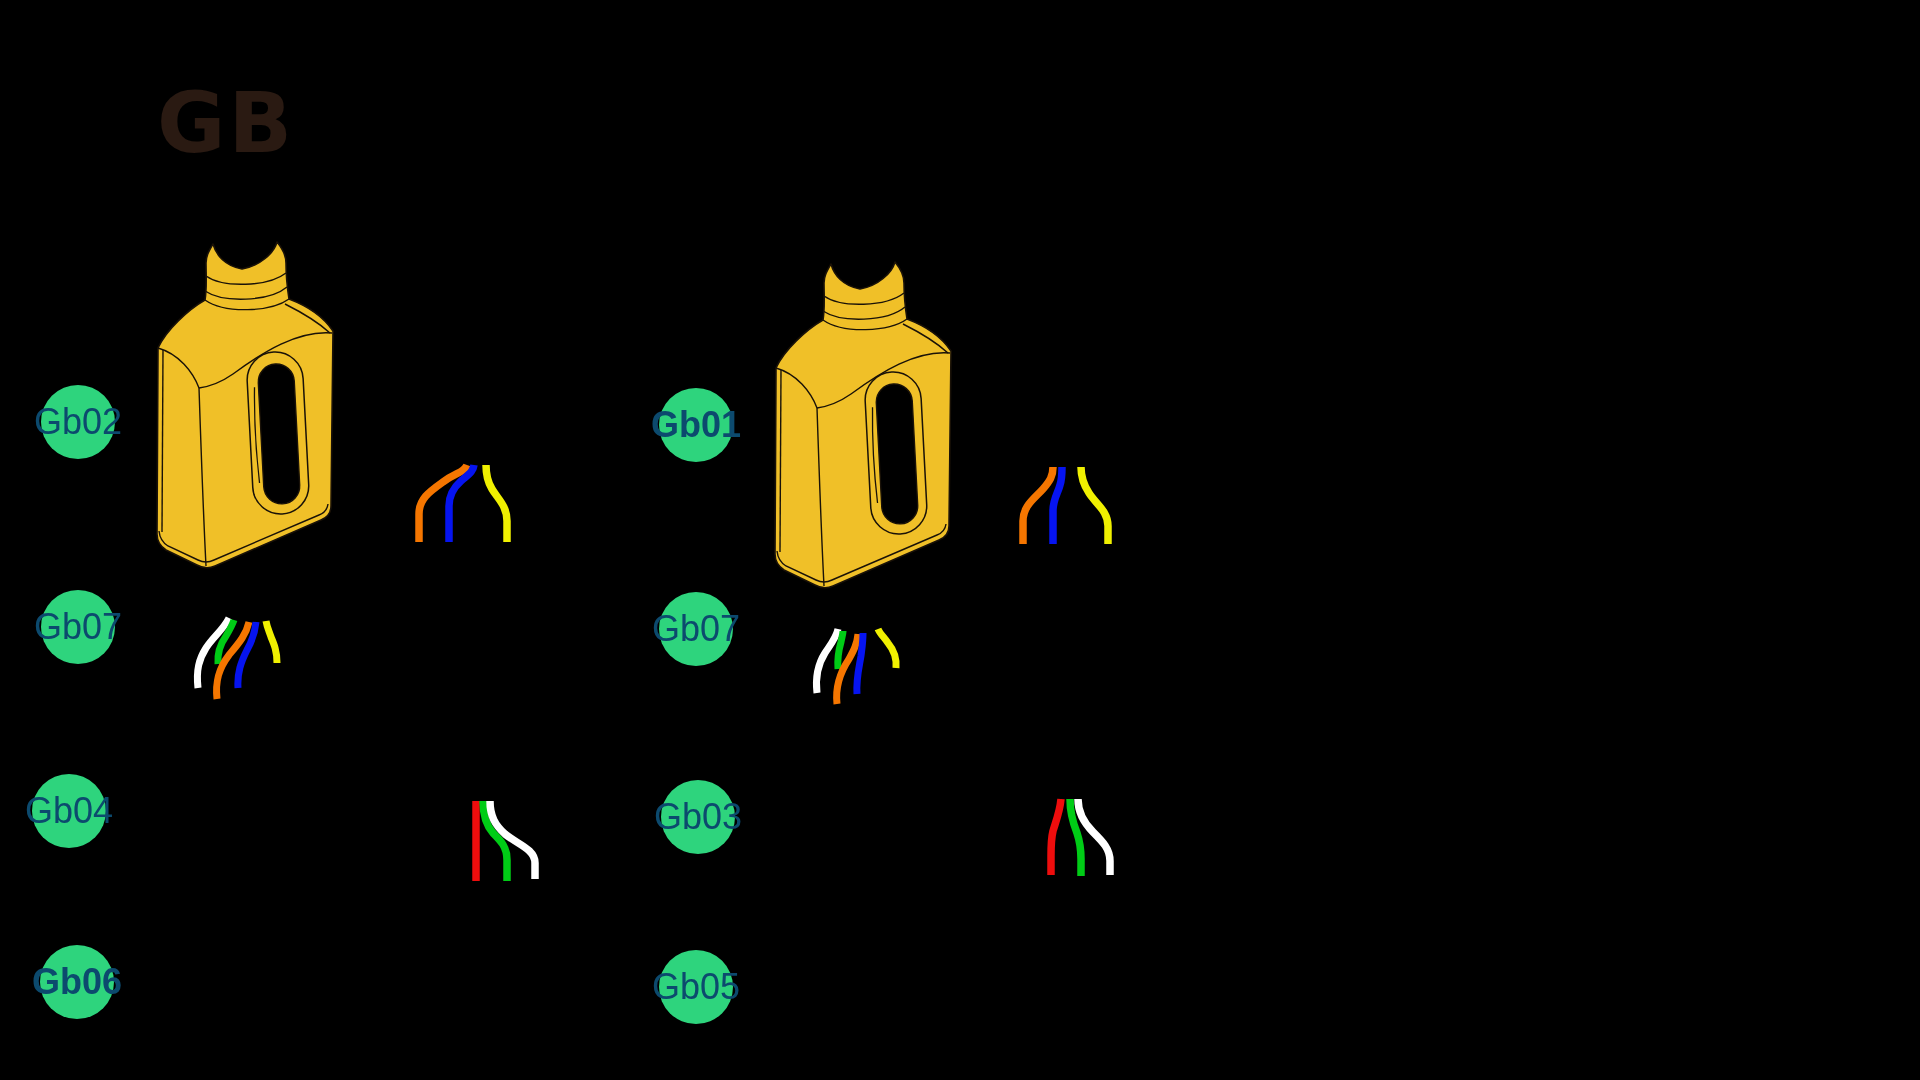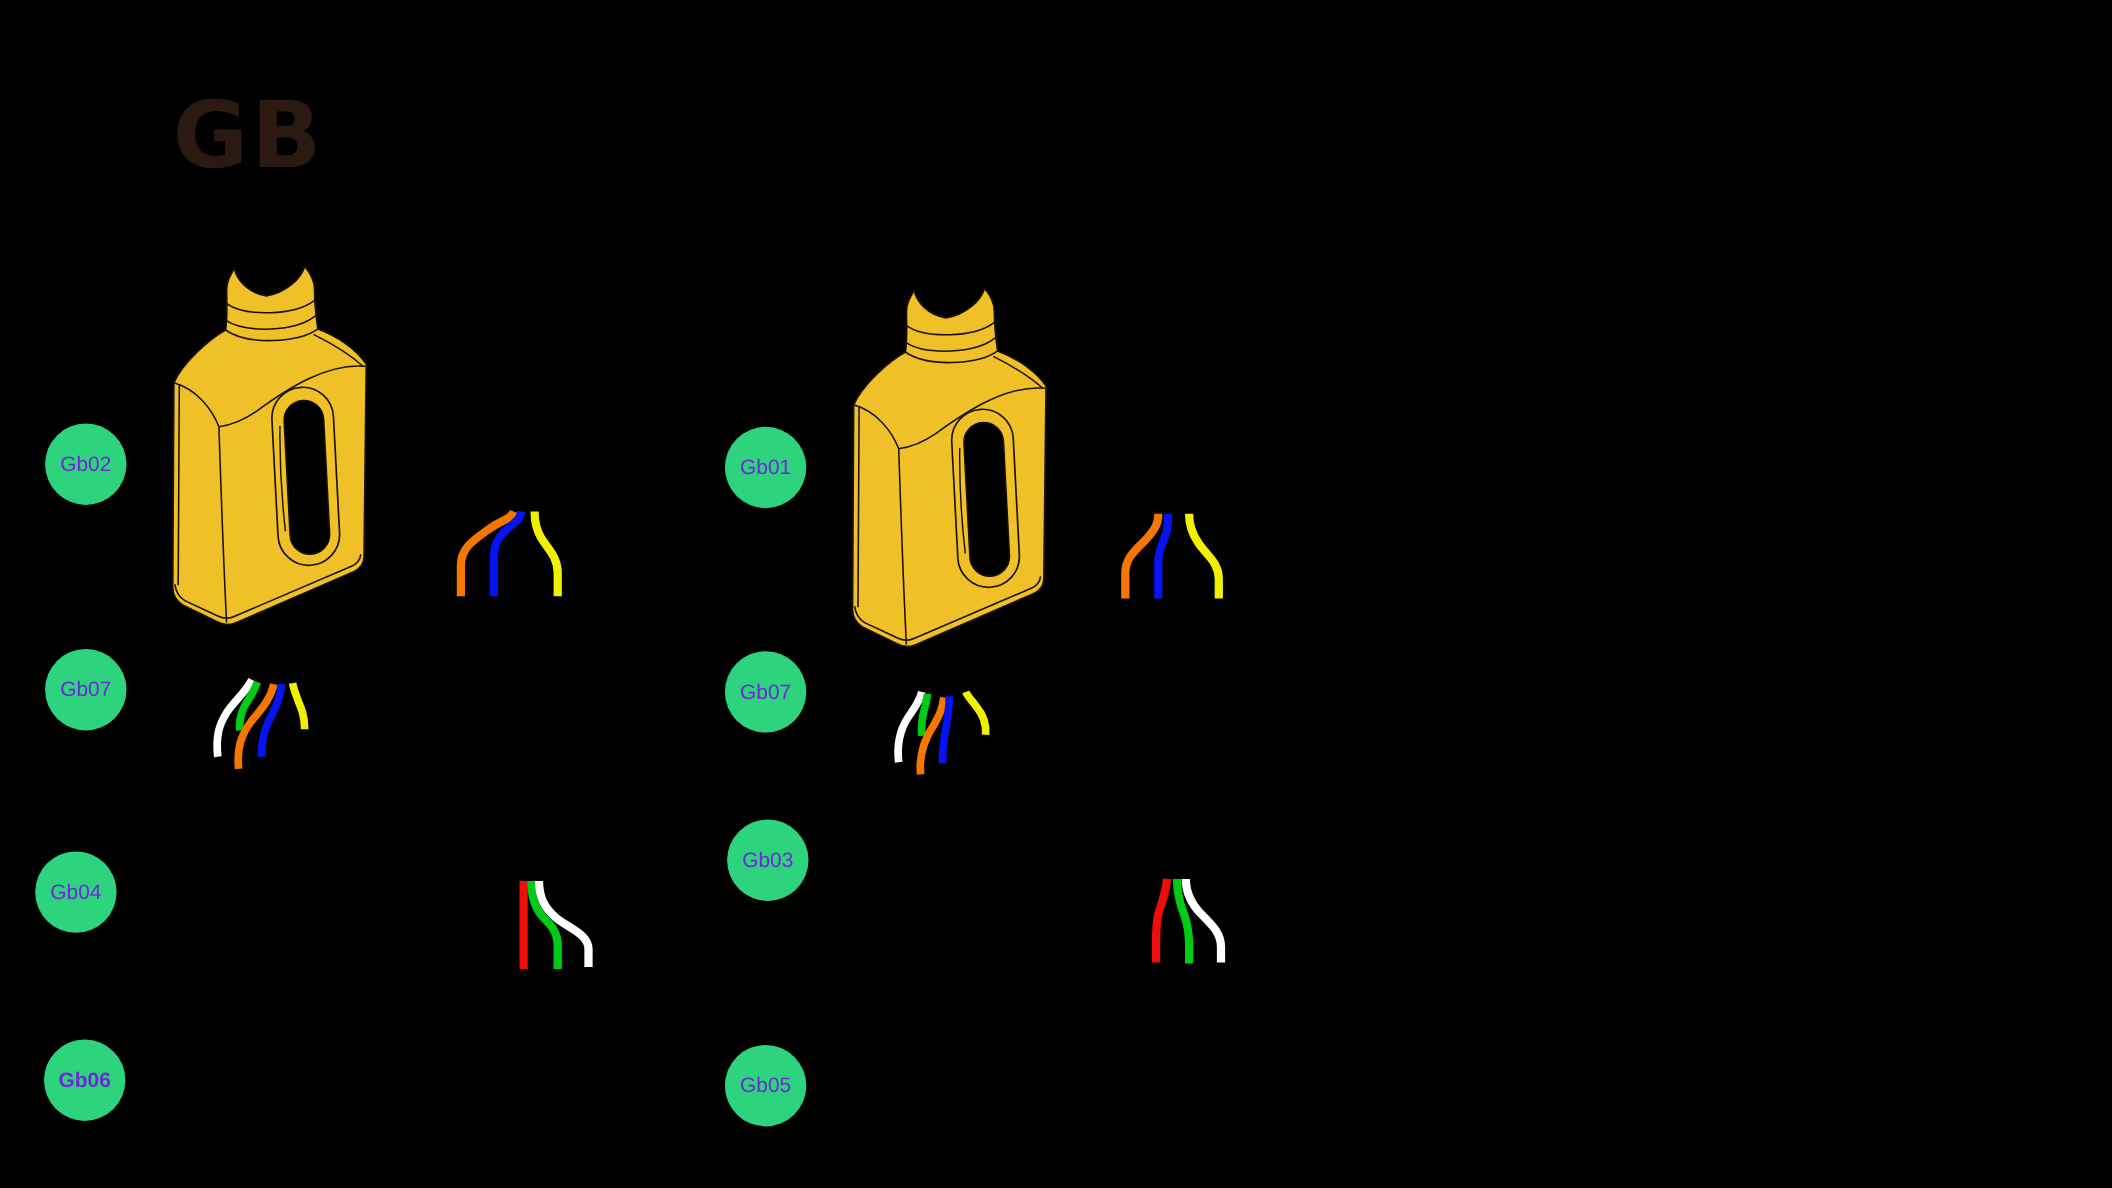"Gb02" .badge { color: #6d28d9 -> #0c4a6e; font-size: 19px -> 36px }
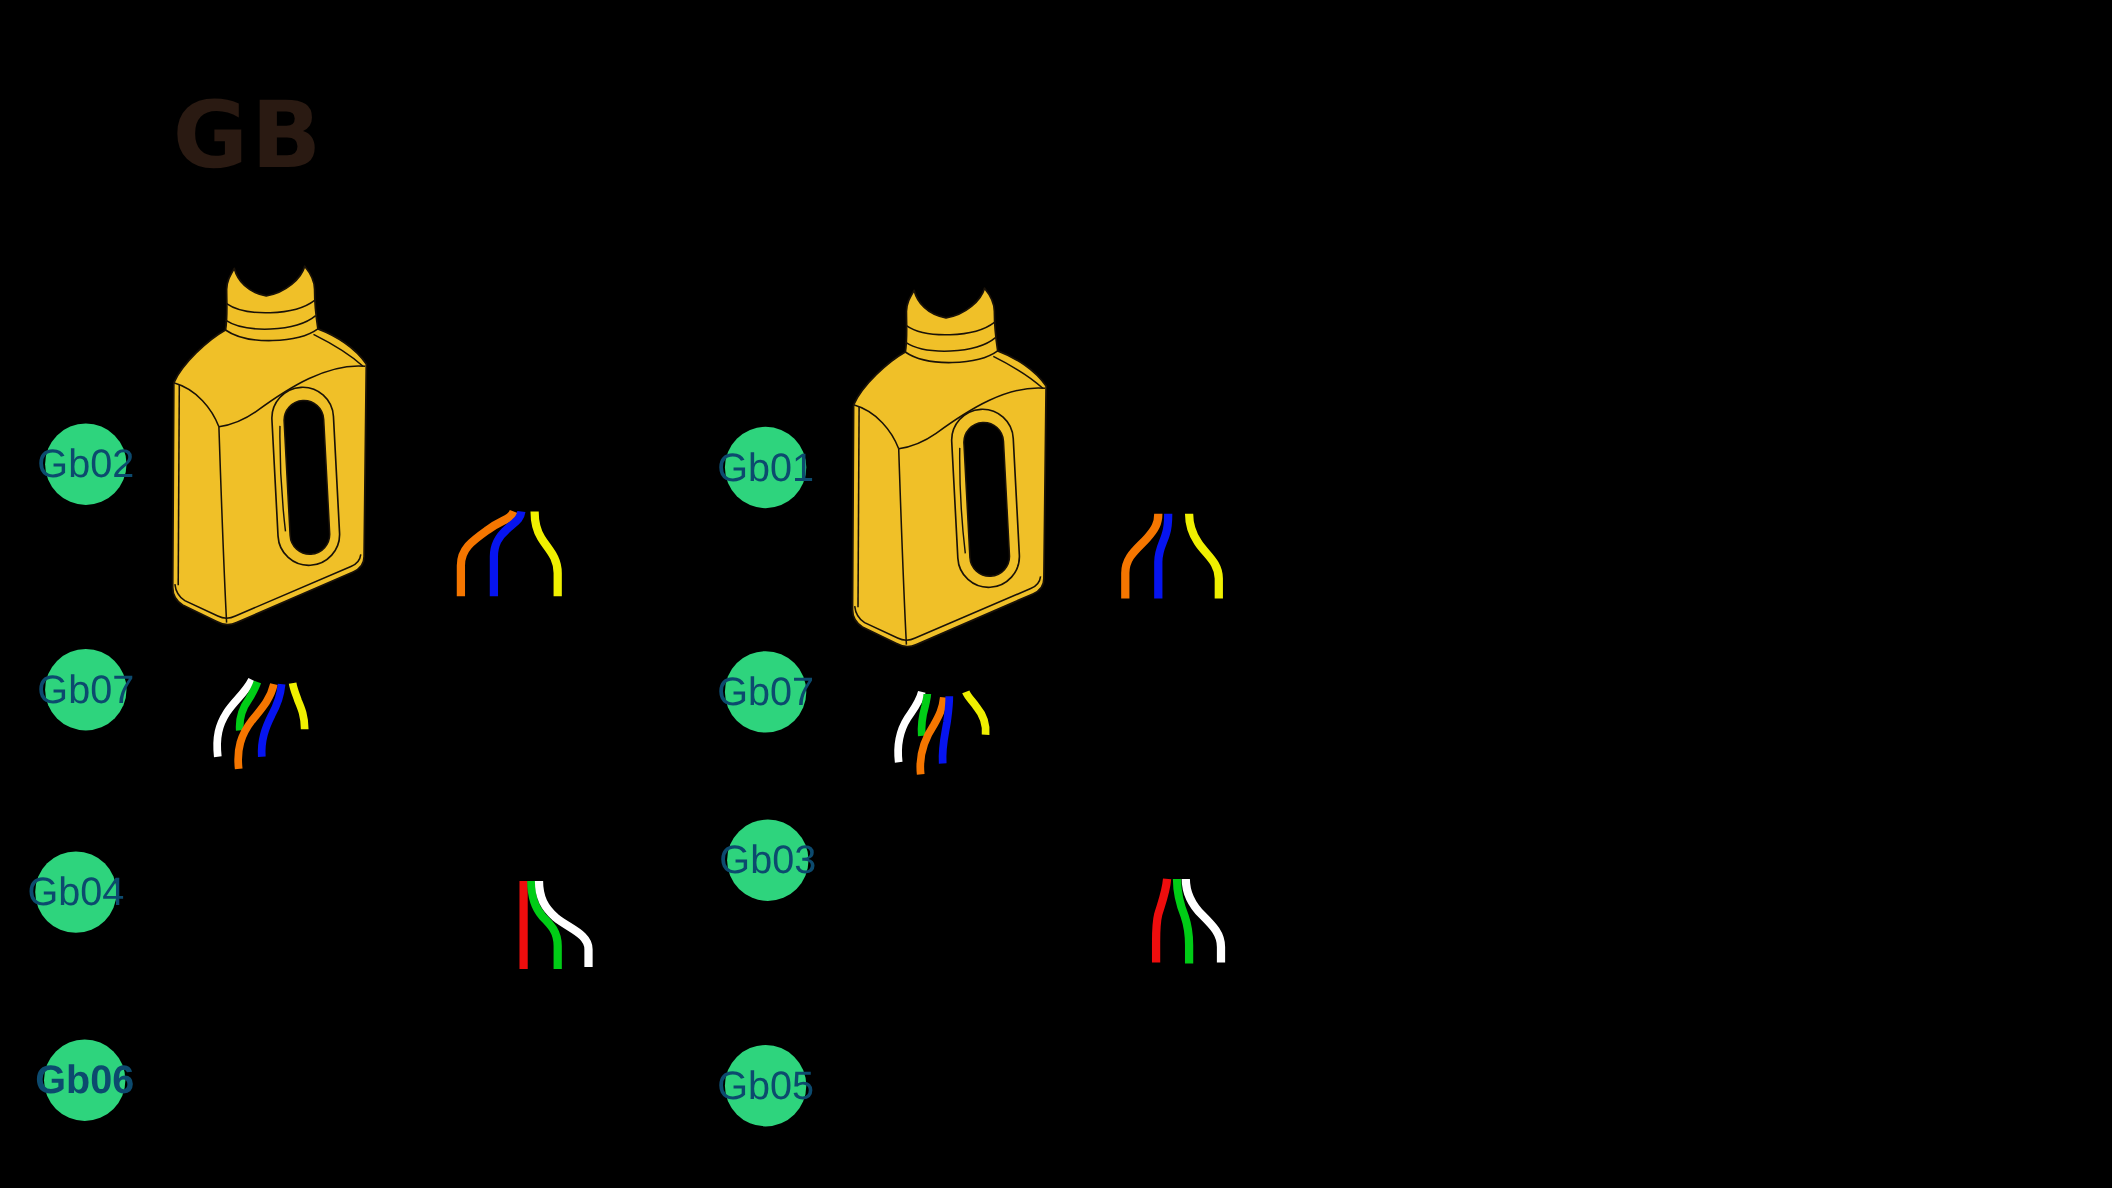"Gb01" .pos-gb01 { font-weight: none -> bold }
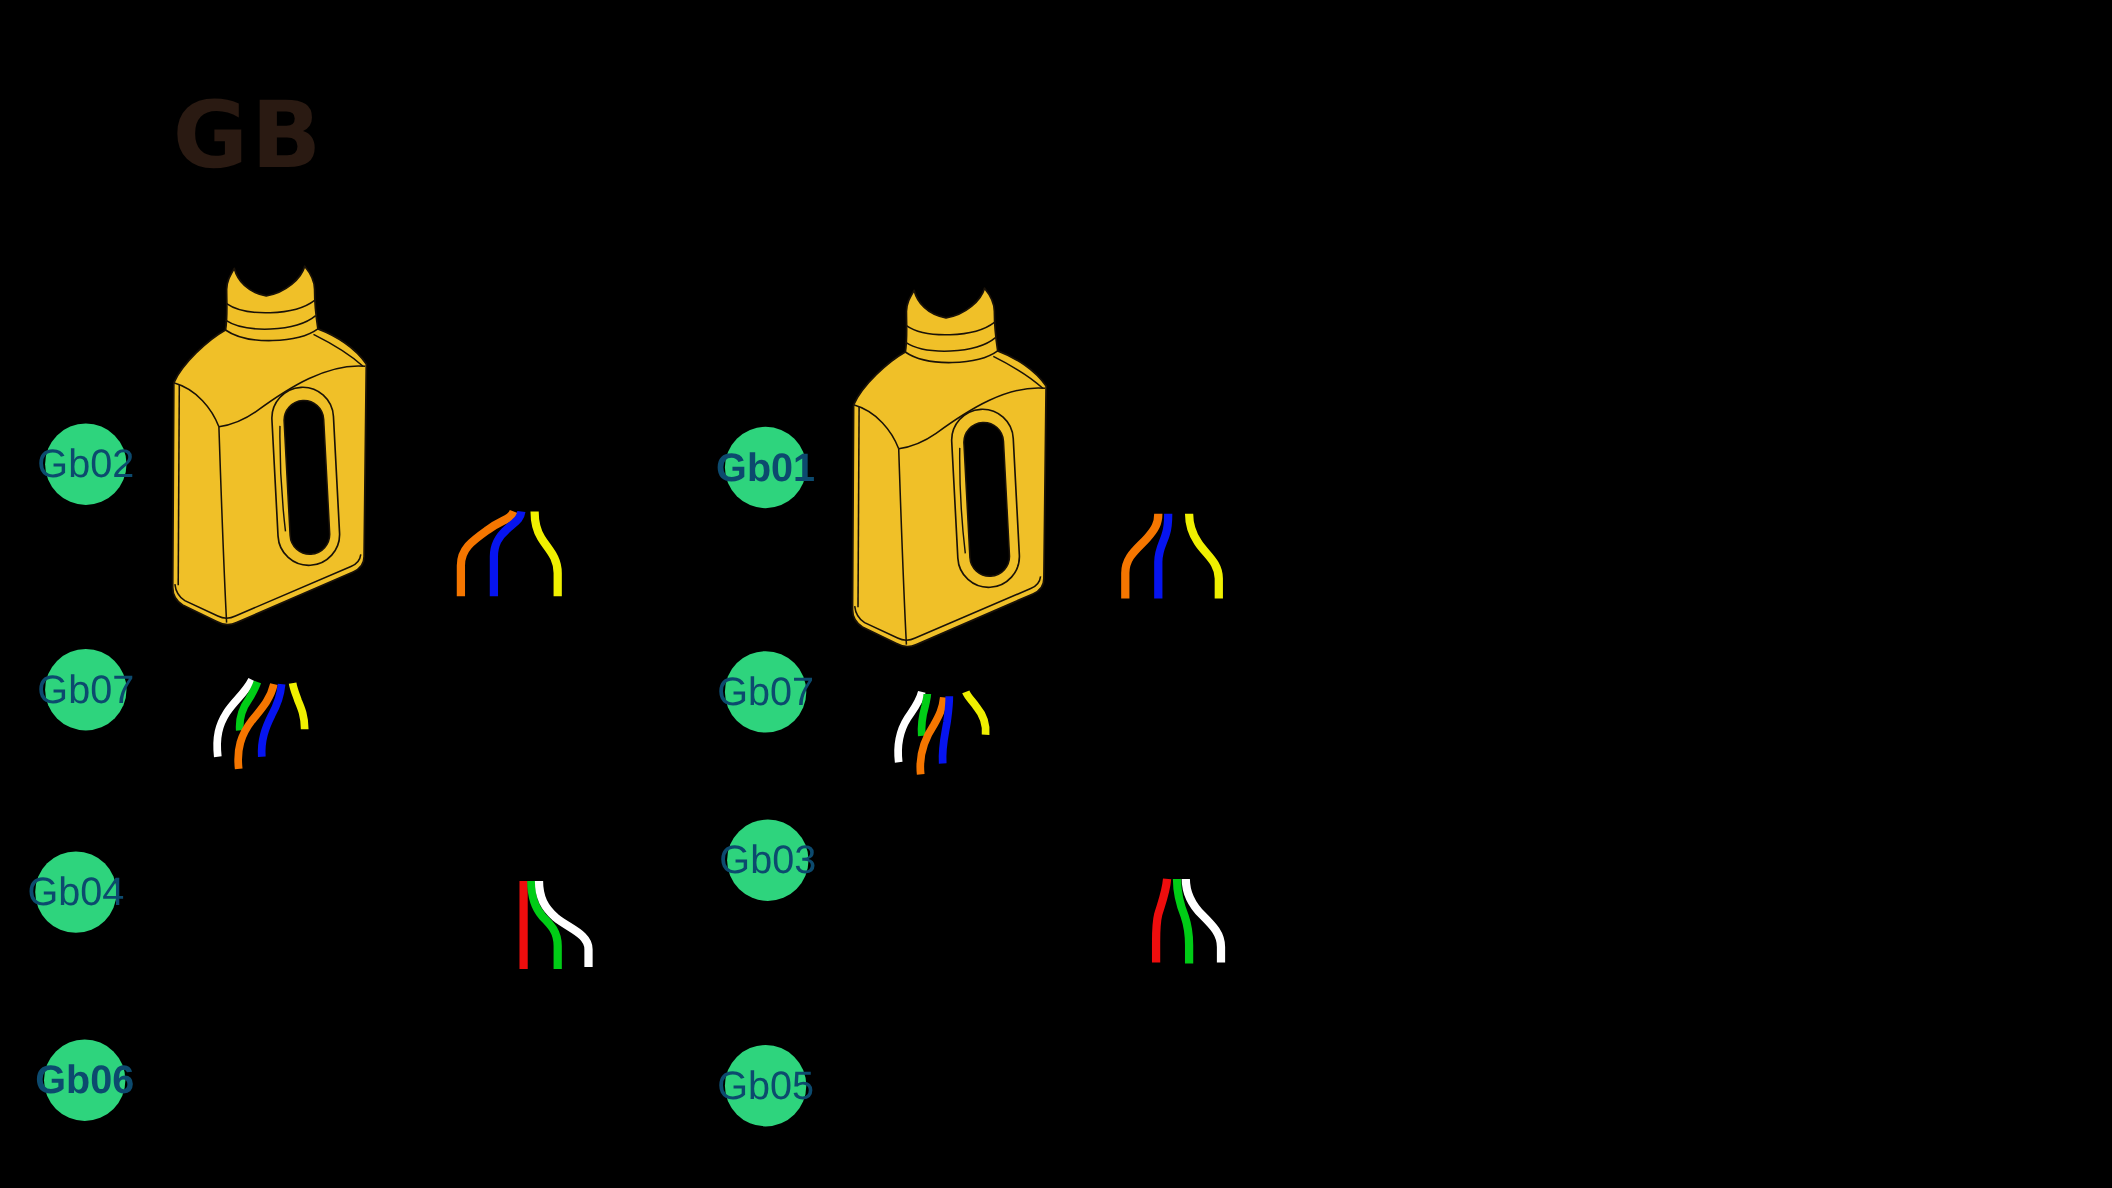"Gb03" .pos-gb03 { top: 745px -> 780px }
